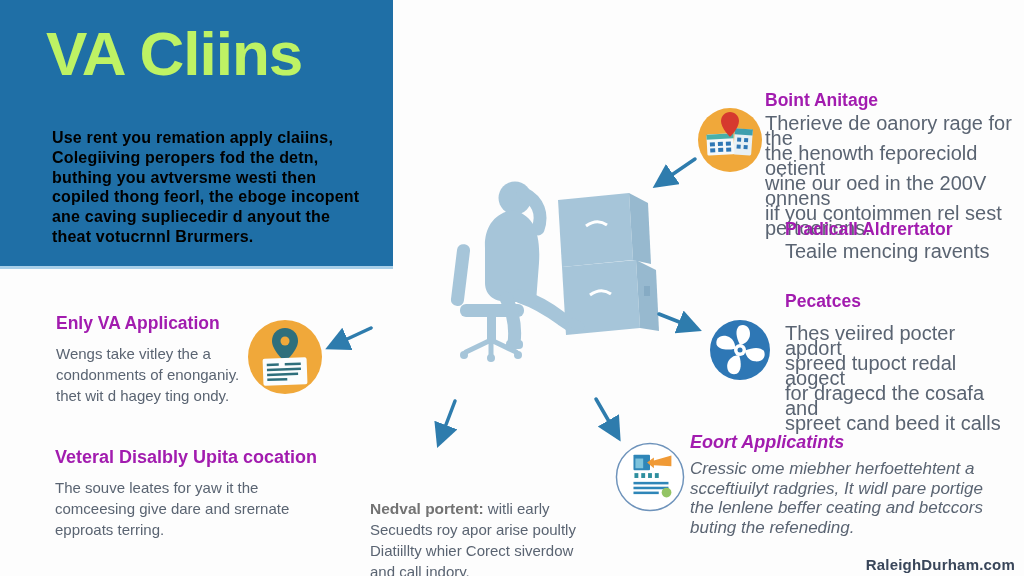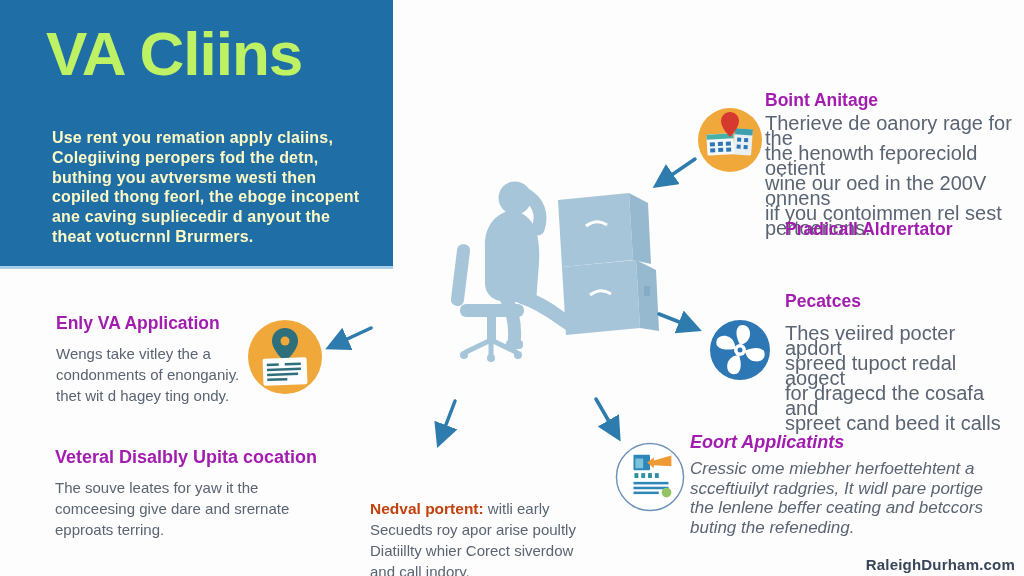"Use rent you remation apply" .intro-text { color: #fef9c3 -> #000000 }
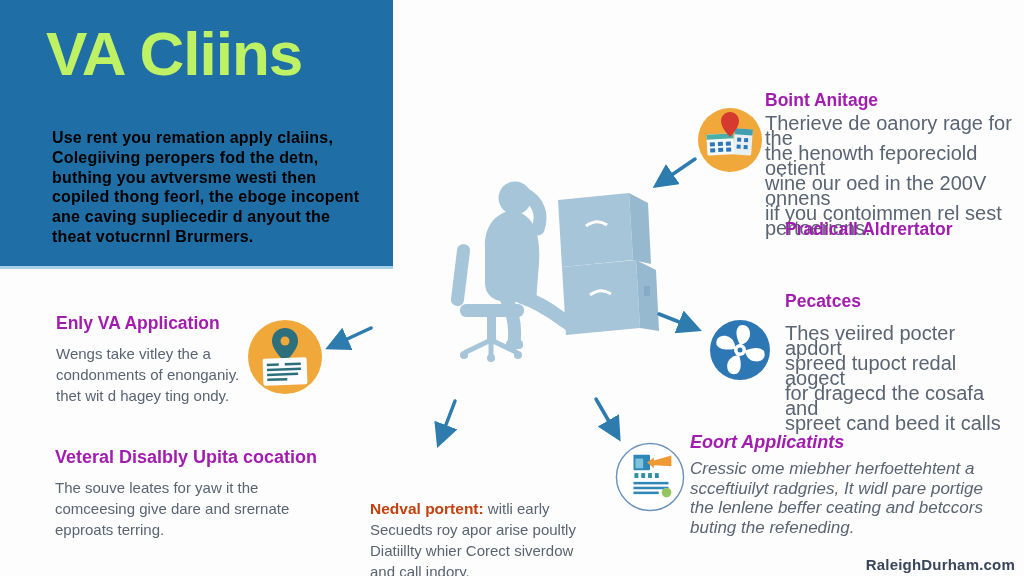"Teaile mencing ravents" p.sec-body { html: none -> <p>Teaile mencing ravents</p> }
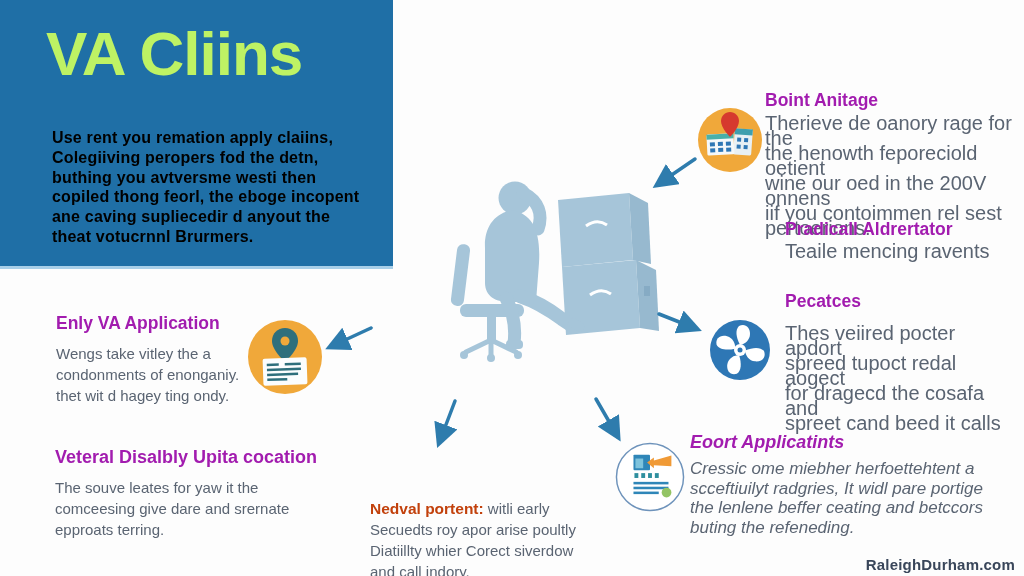"Nedval portent:" .nedval-strong { color: #c2410c -> #737373 }
